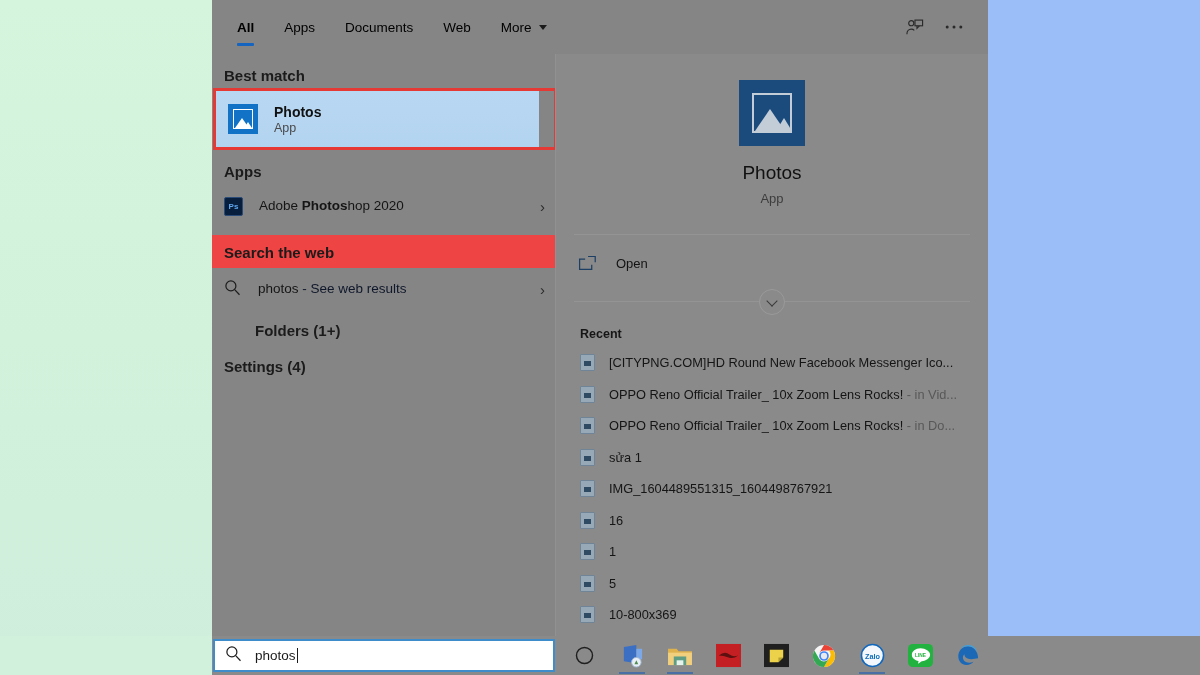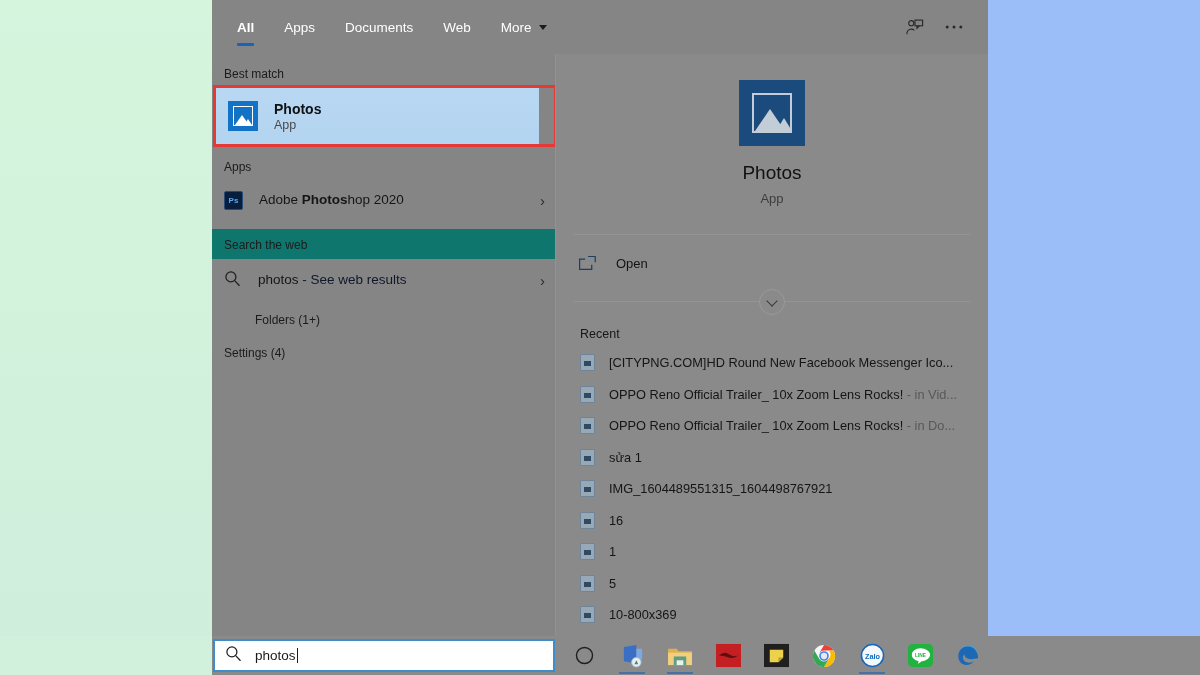"All" .tab { color: #ffffff -> #000000 }
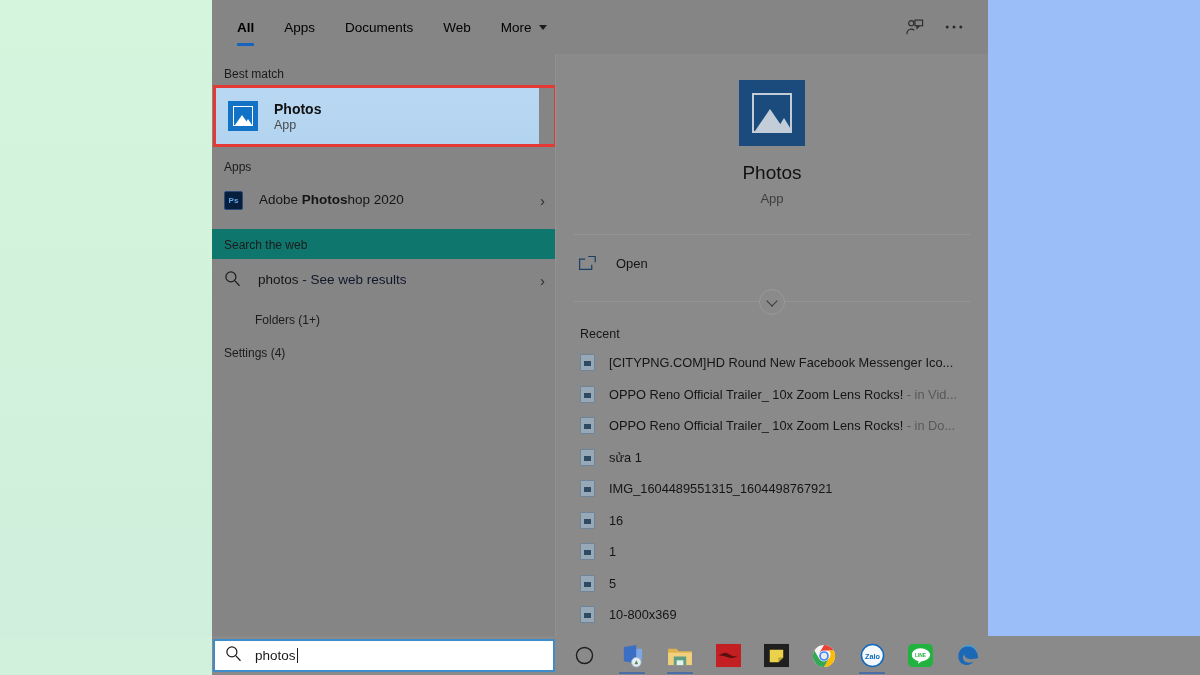"Best match" .section-head { font-size: 12px -> 15px; font-weight: normal -> bold }
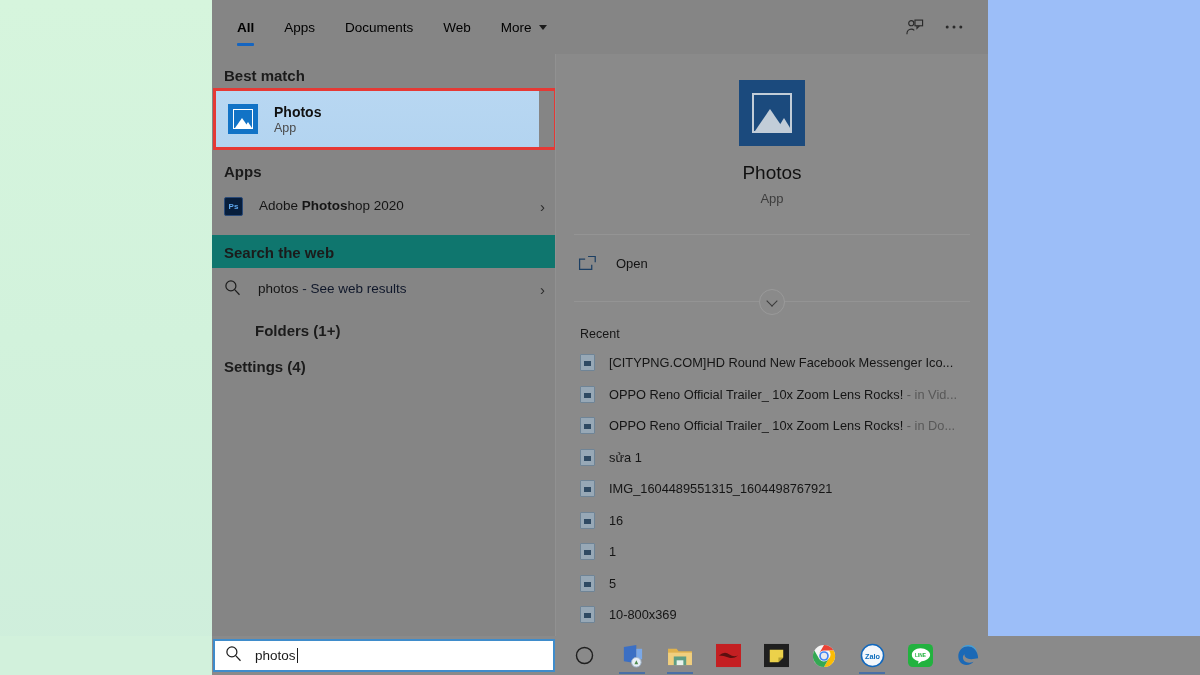"Search the web" .section-head.band { background: #0f766e -> #ef4444 }
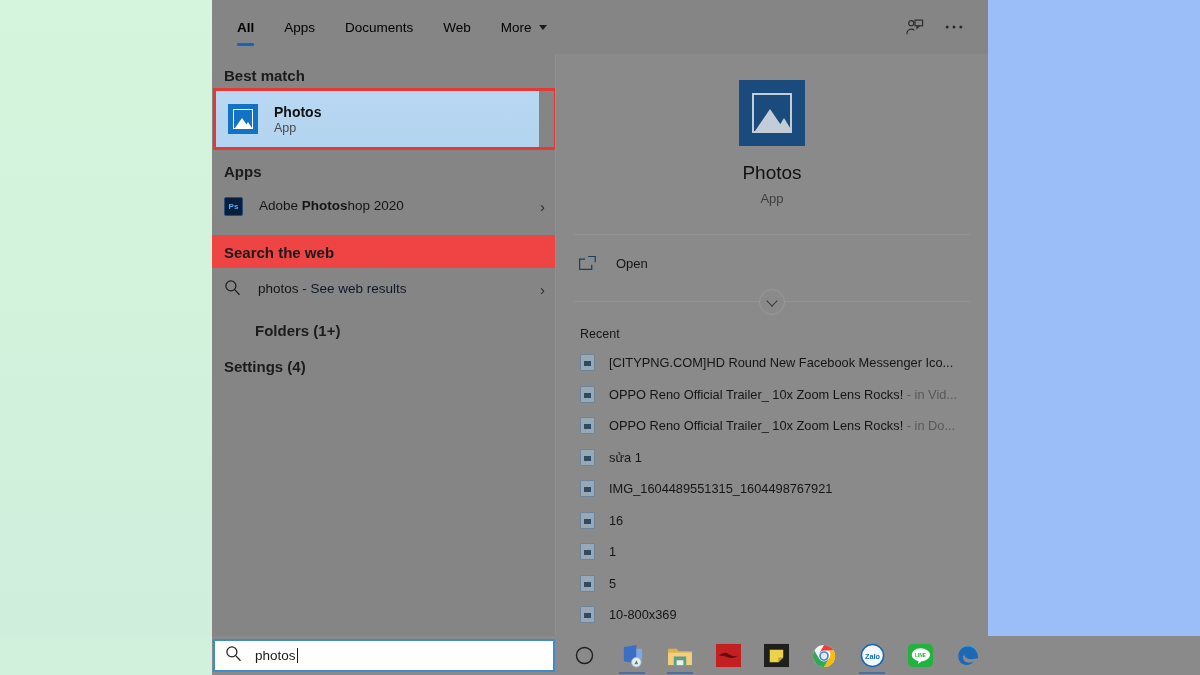"Recent" #recent-head { font-weight: normal -> bold }
